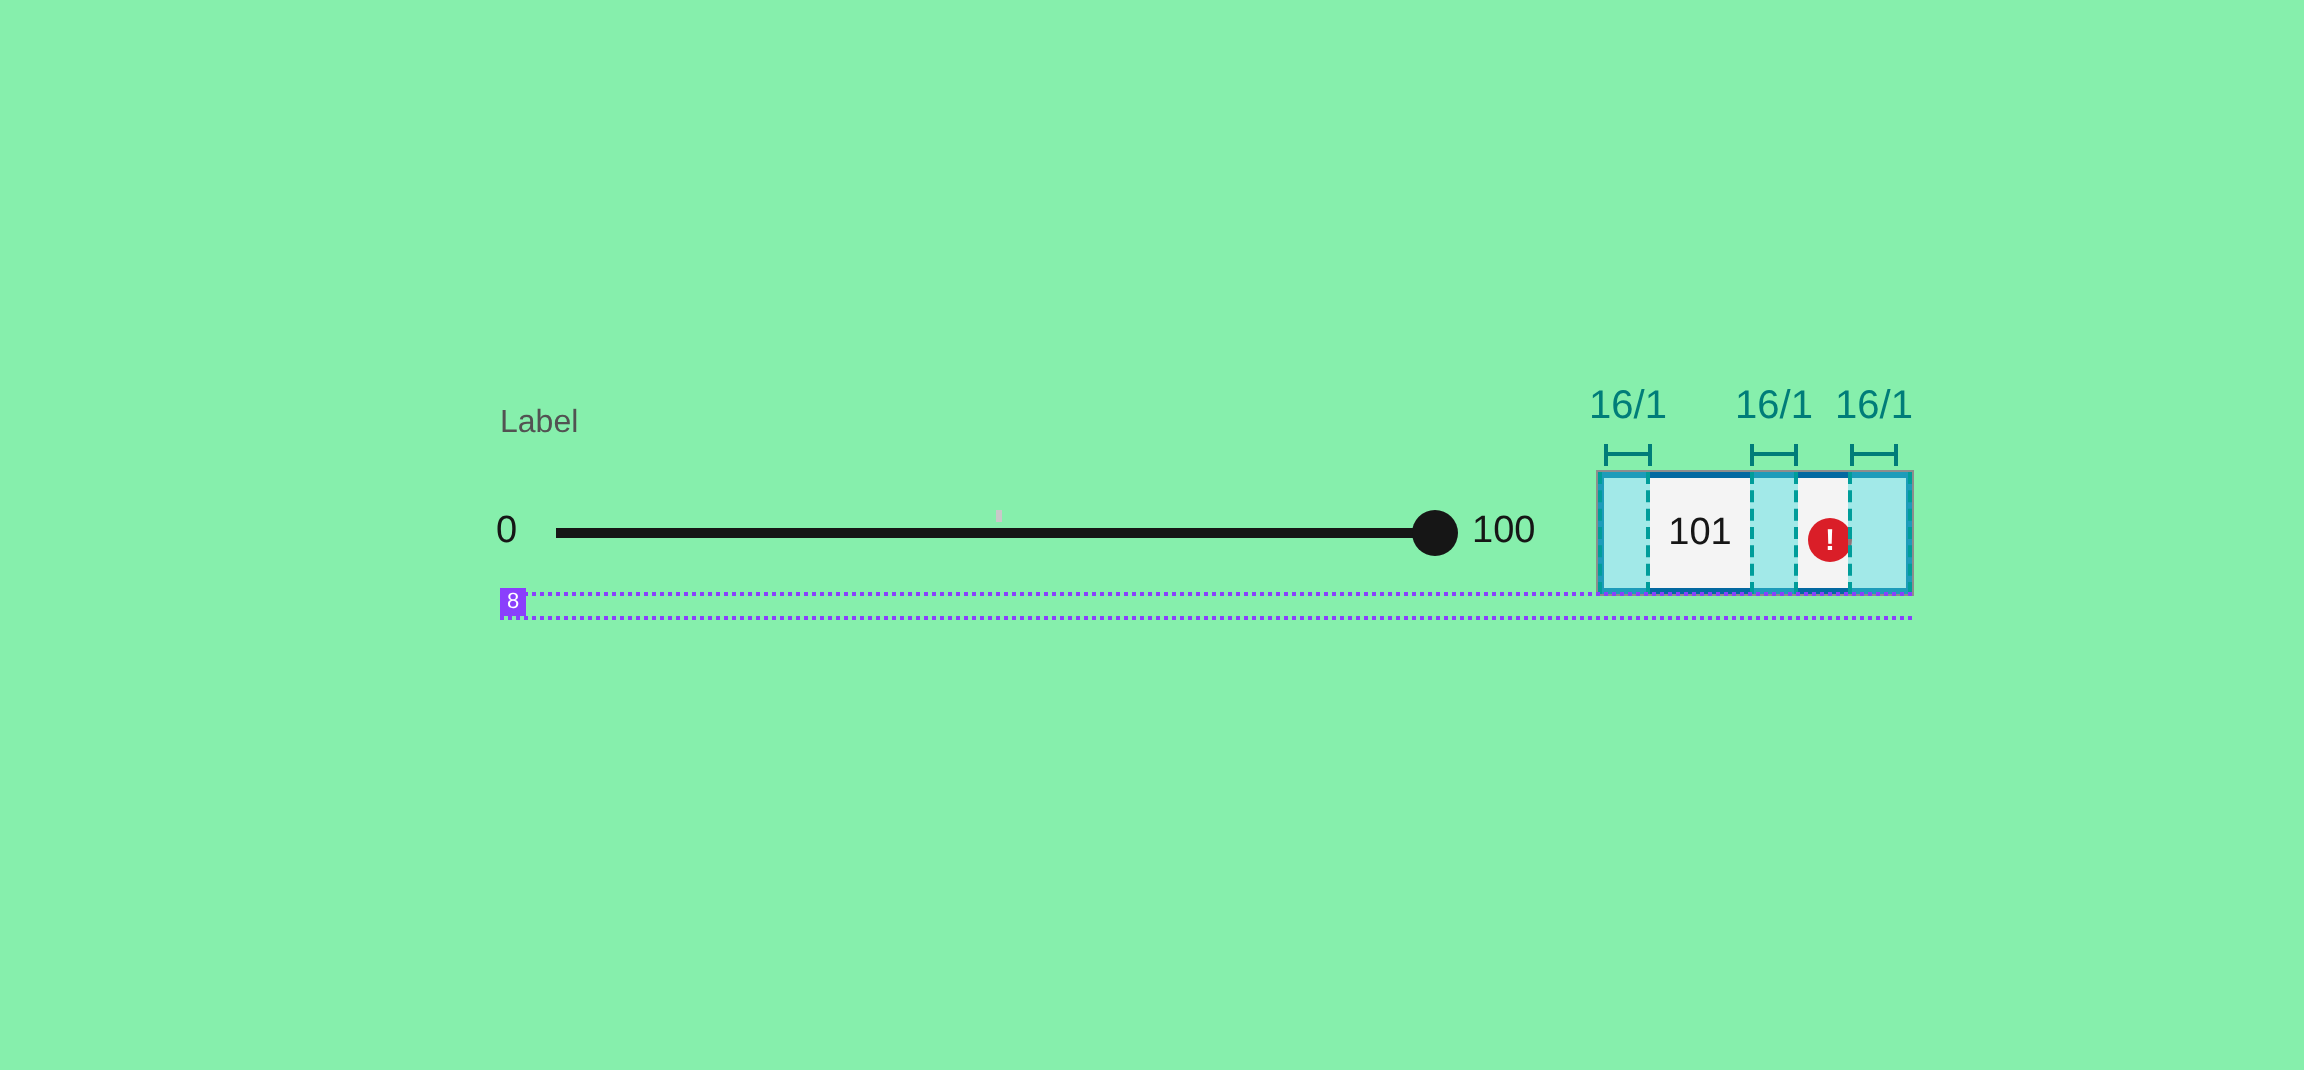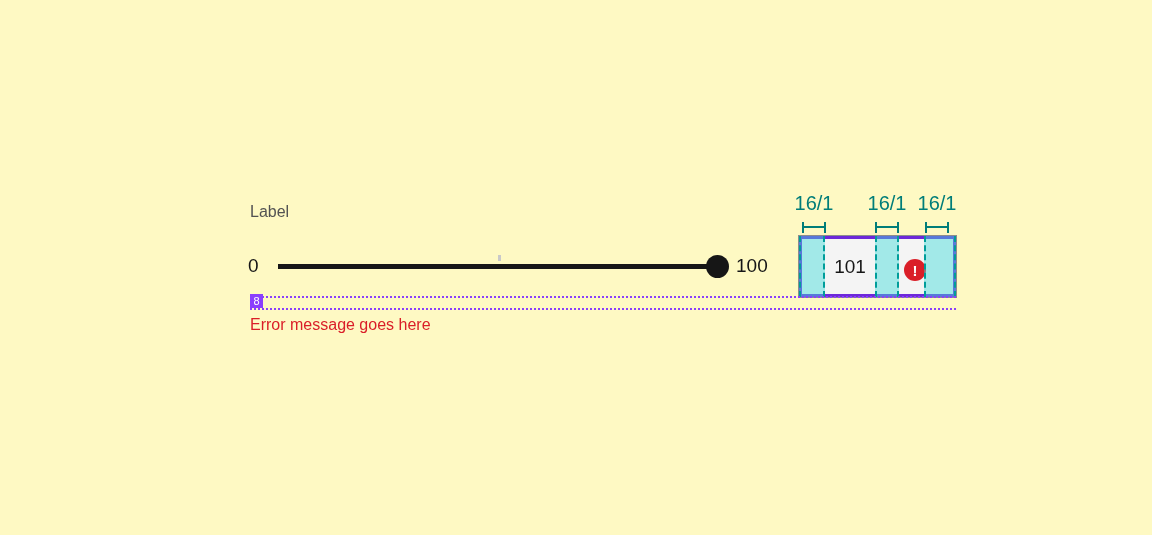"Label" #canvas { background: #fef9c3 -> #86efac }
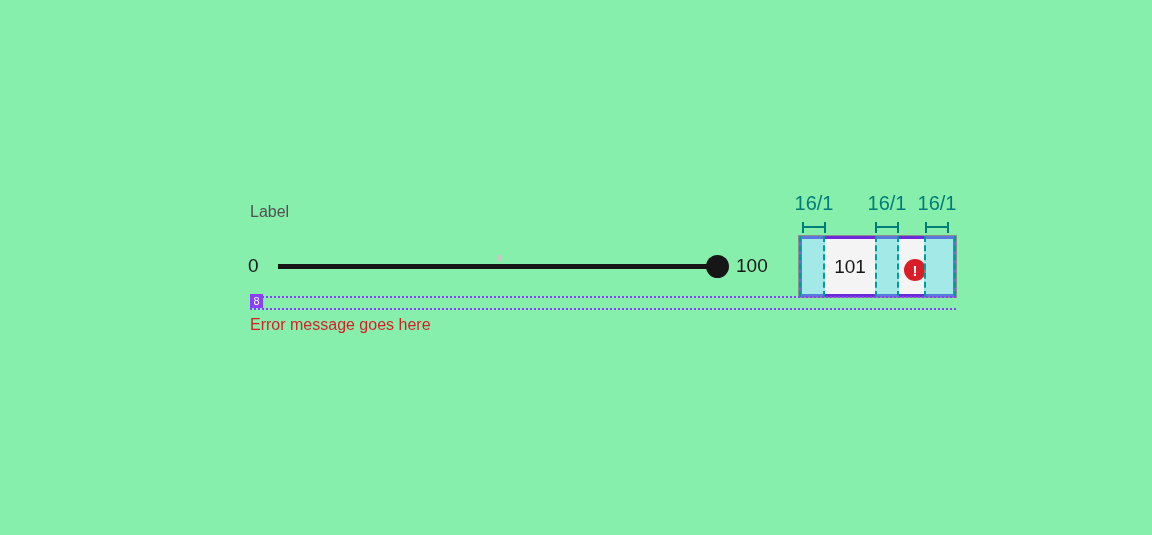"101" .num-input { border: 3px solid #6d28d9 -> 3px solid #0369a1 }
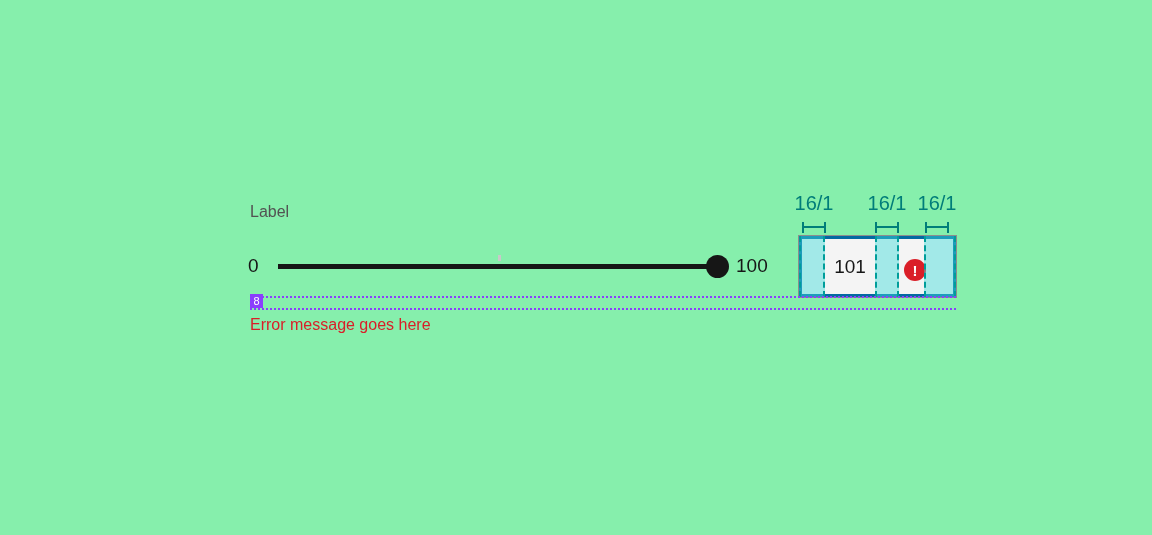"Error message goes here" div.abs { html: <div>Error message goes here</div> -> none }
